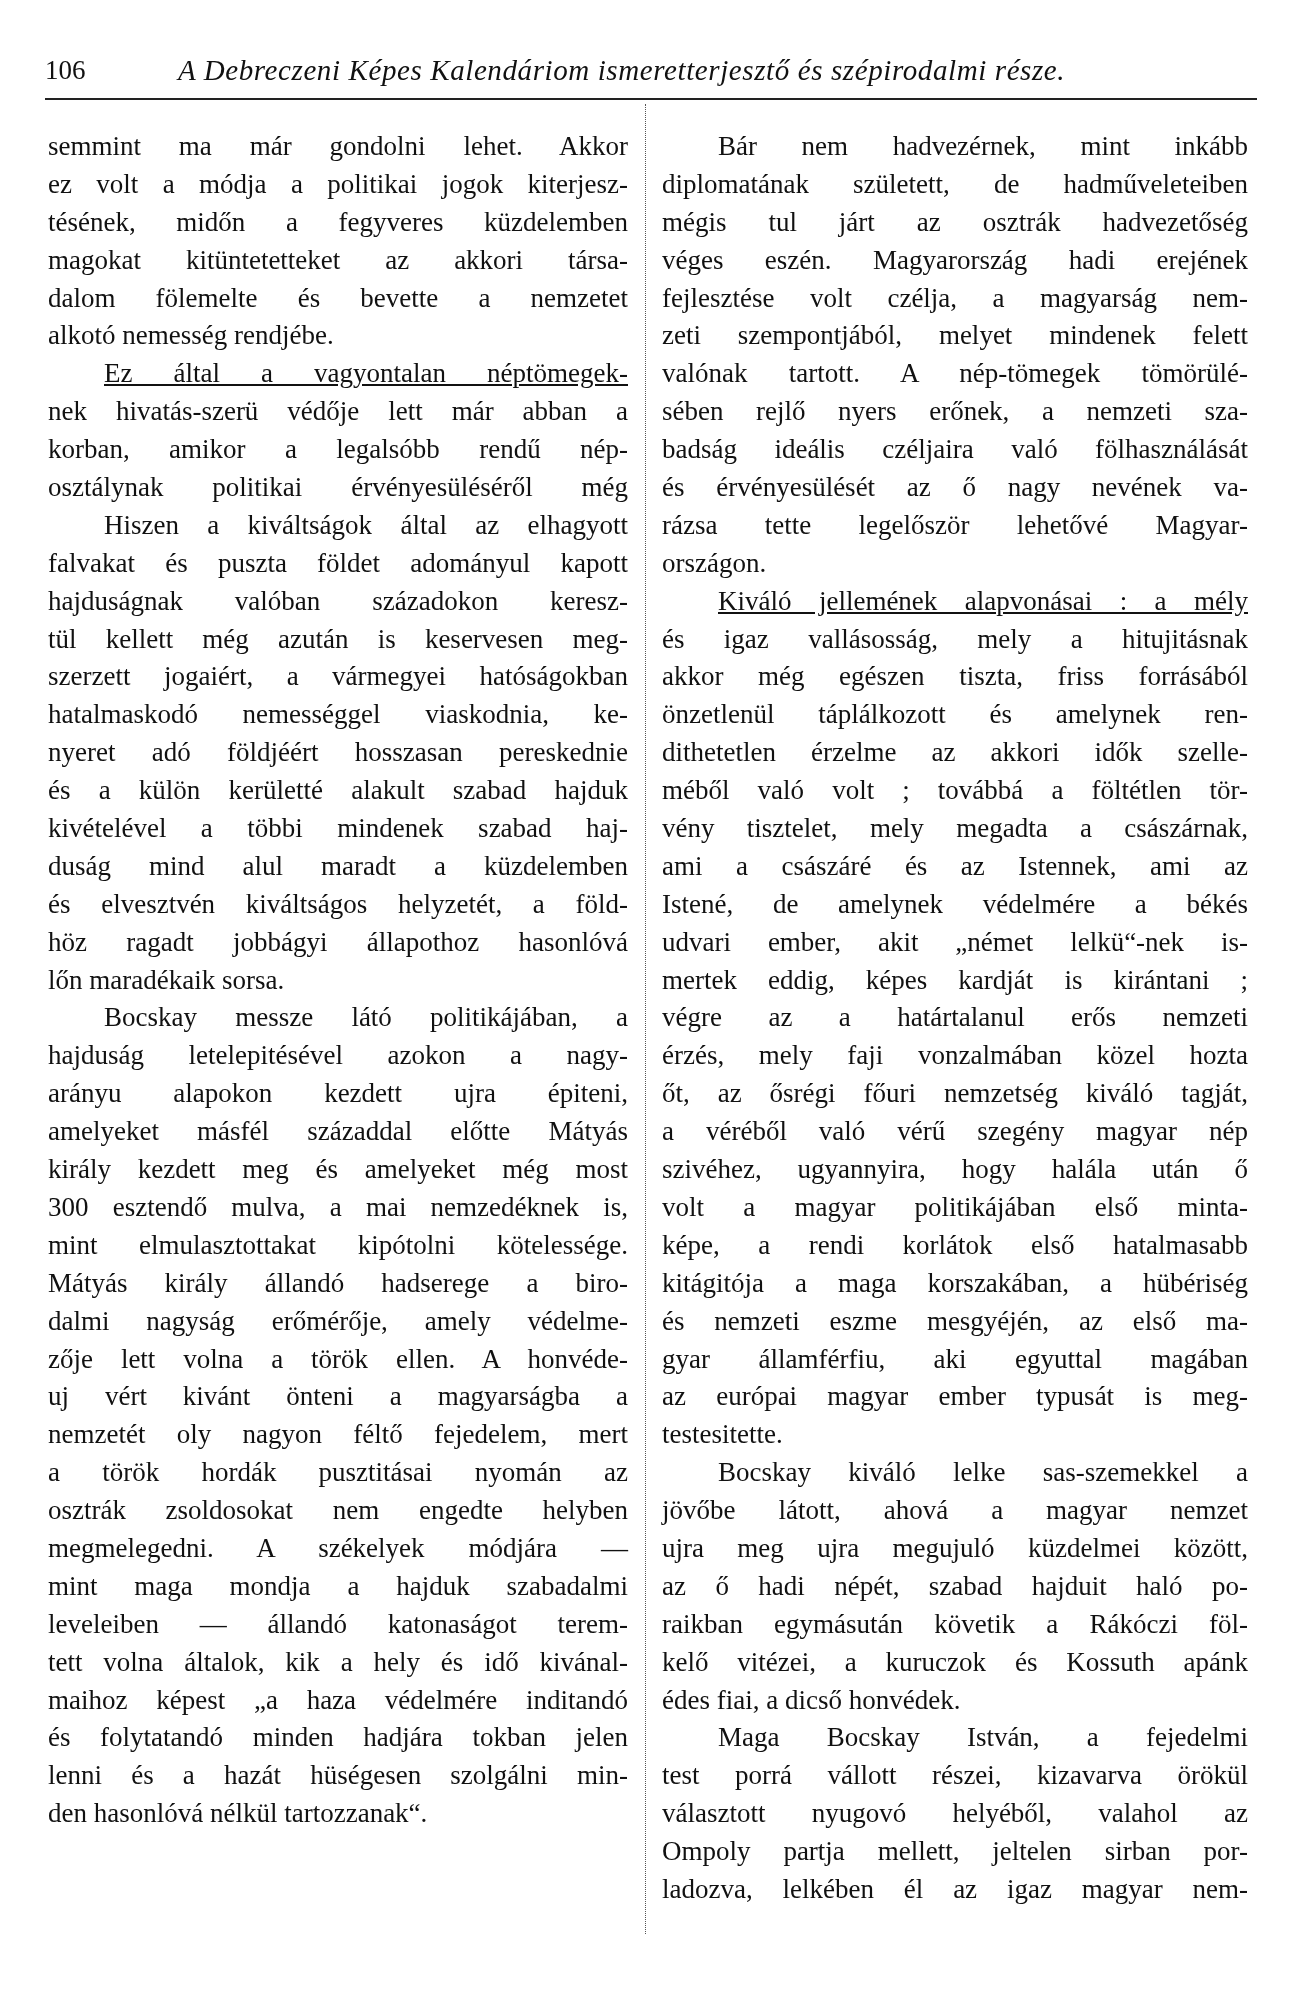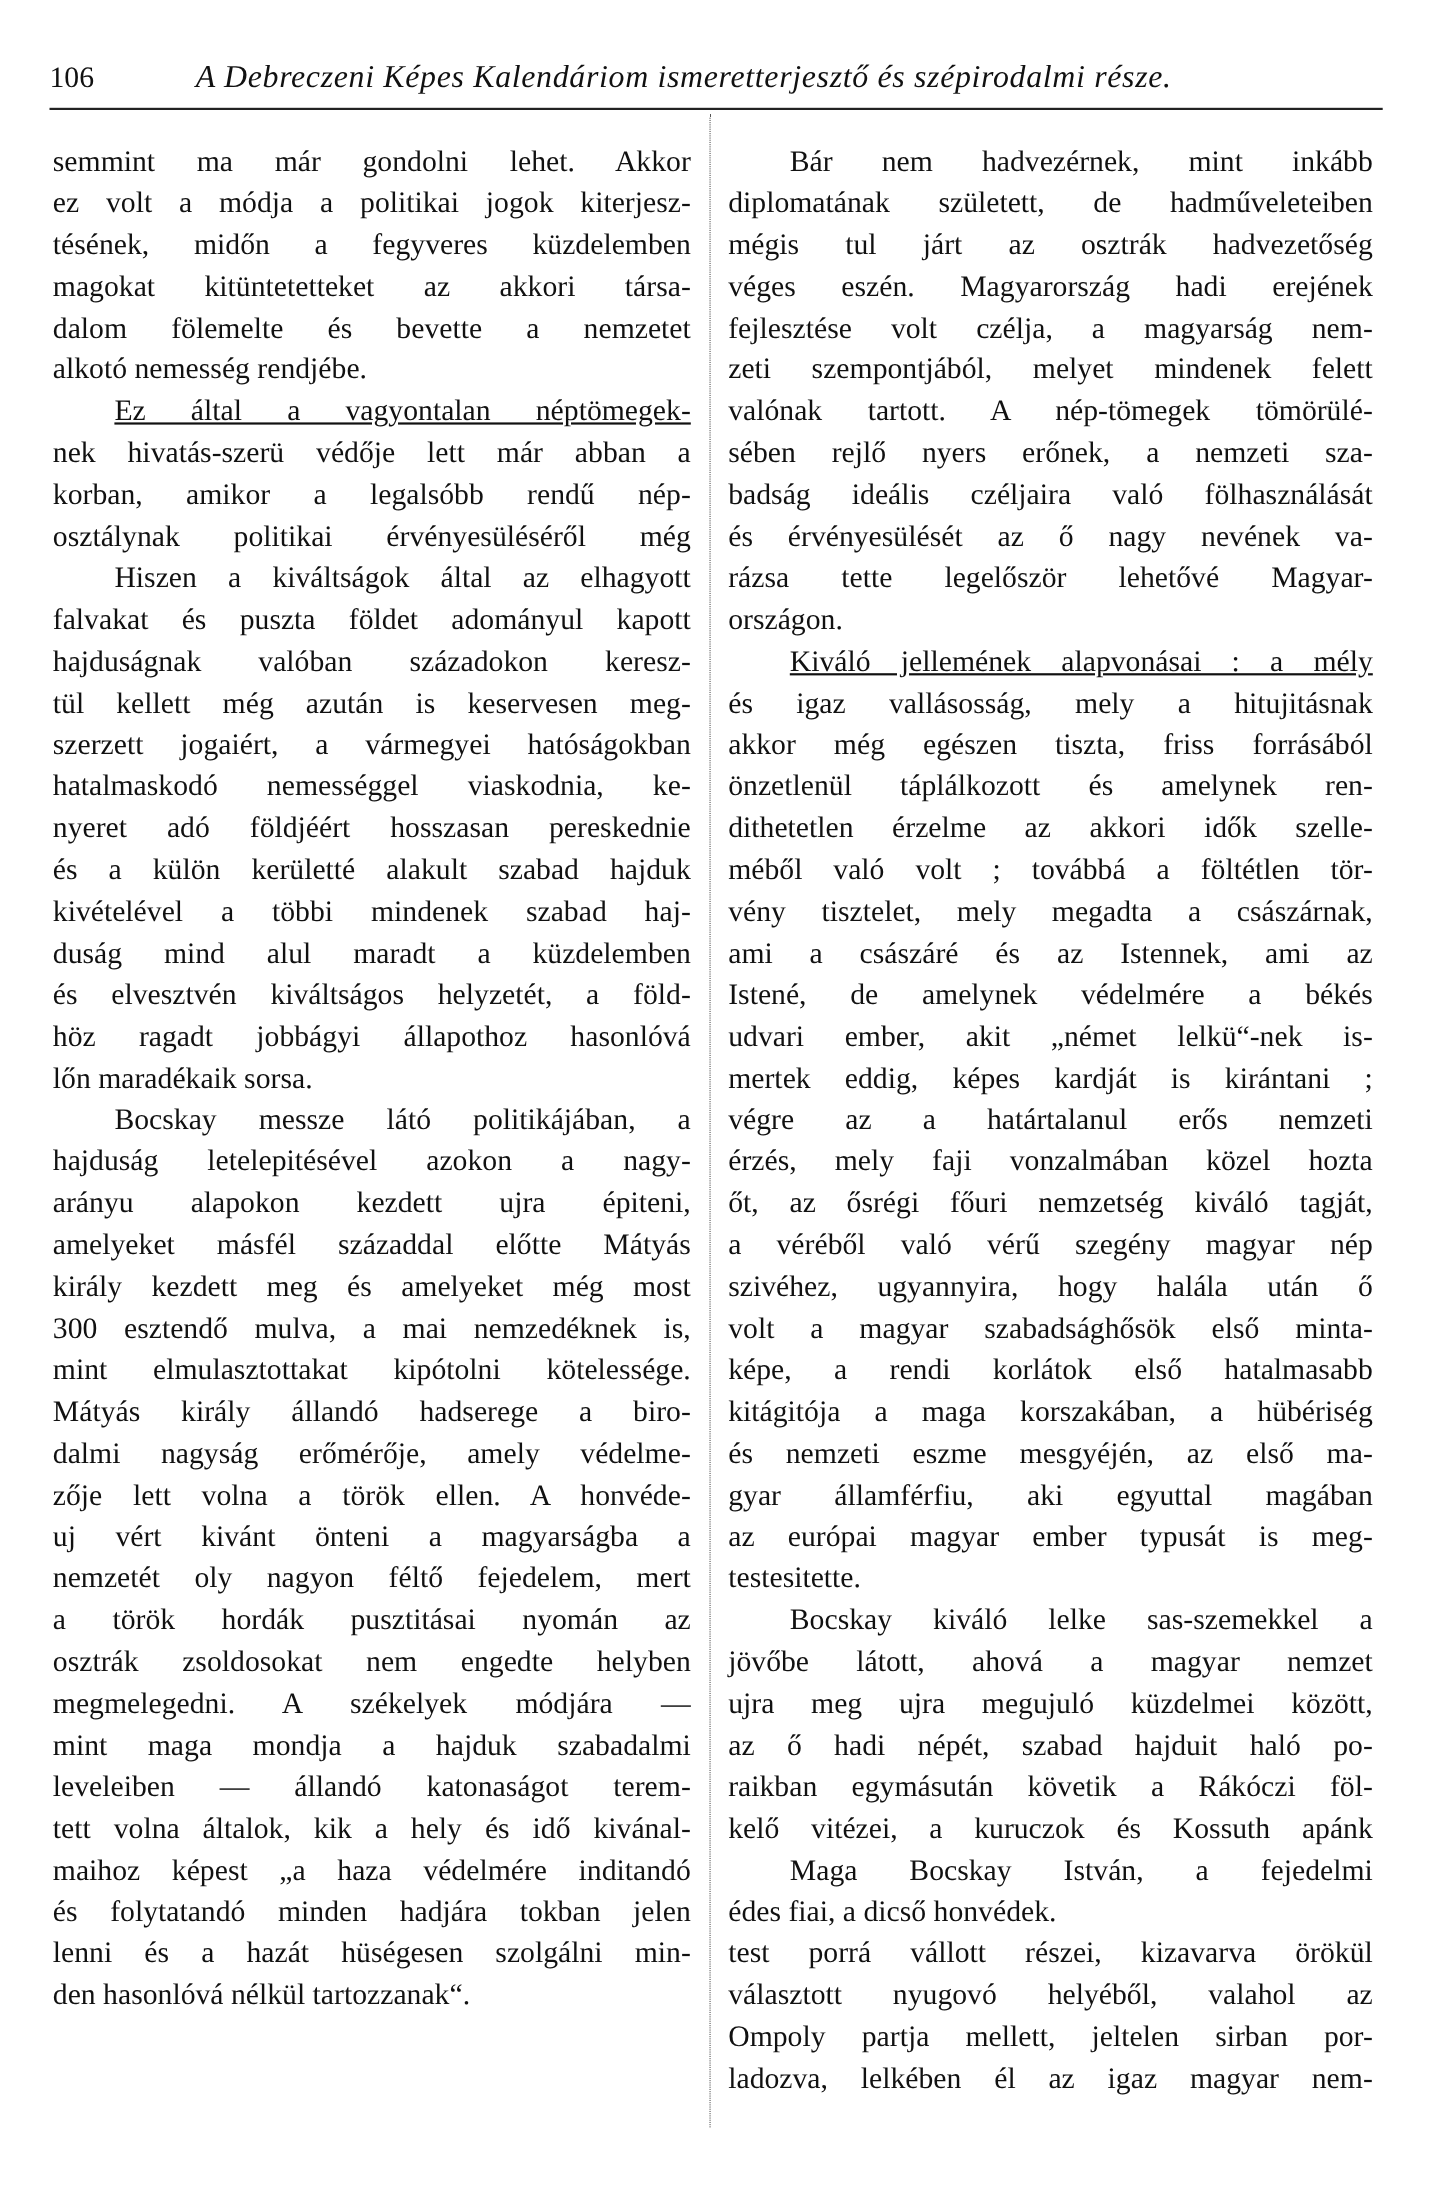"volt a magyar szabadsághősök első" span.line { text: szabadsághősök -> politikájában }
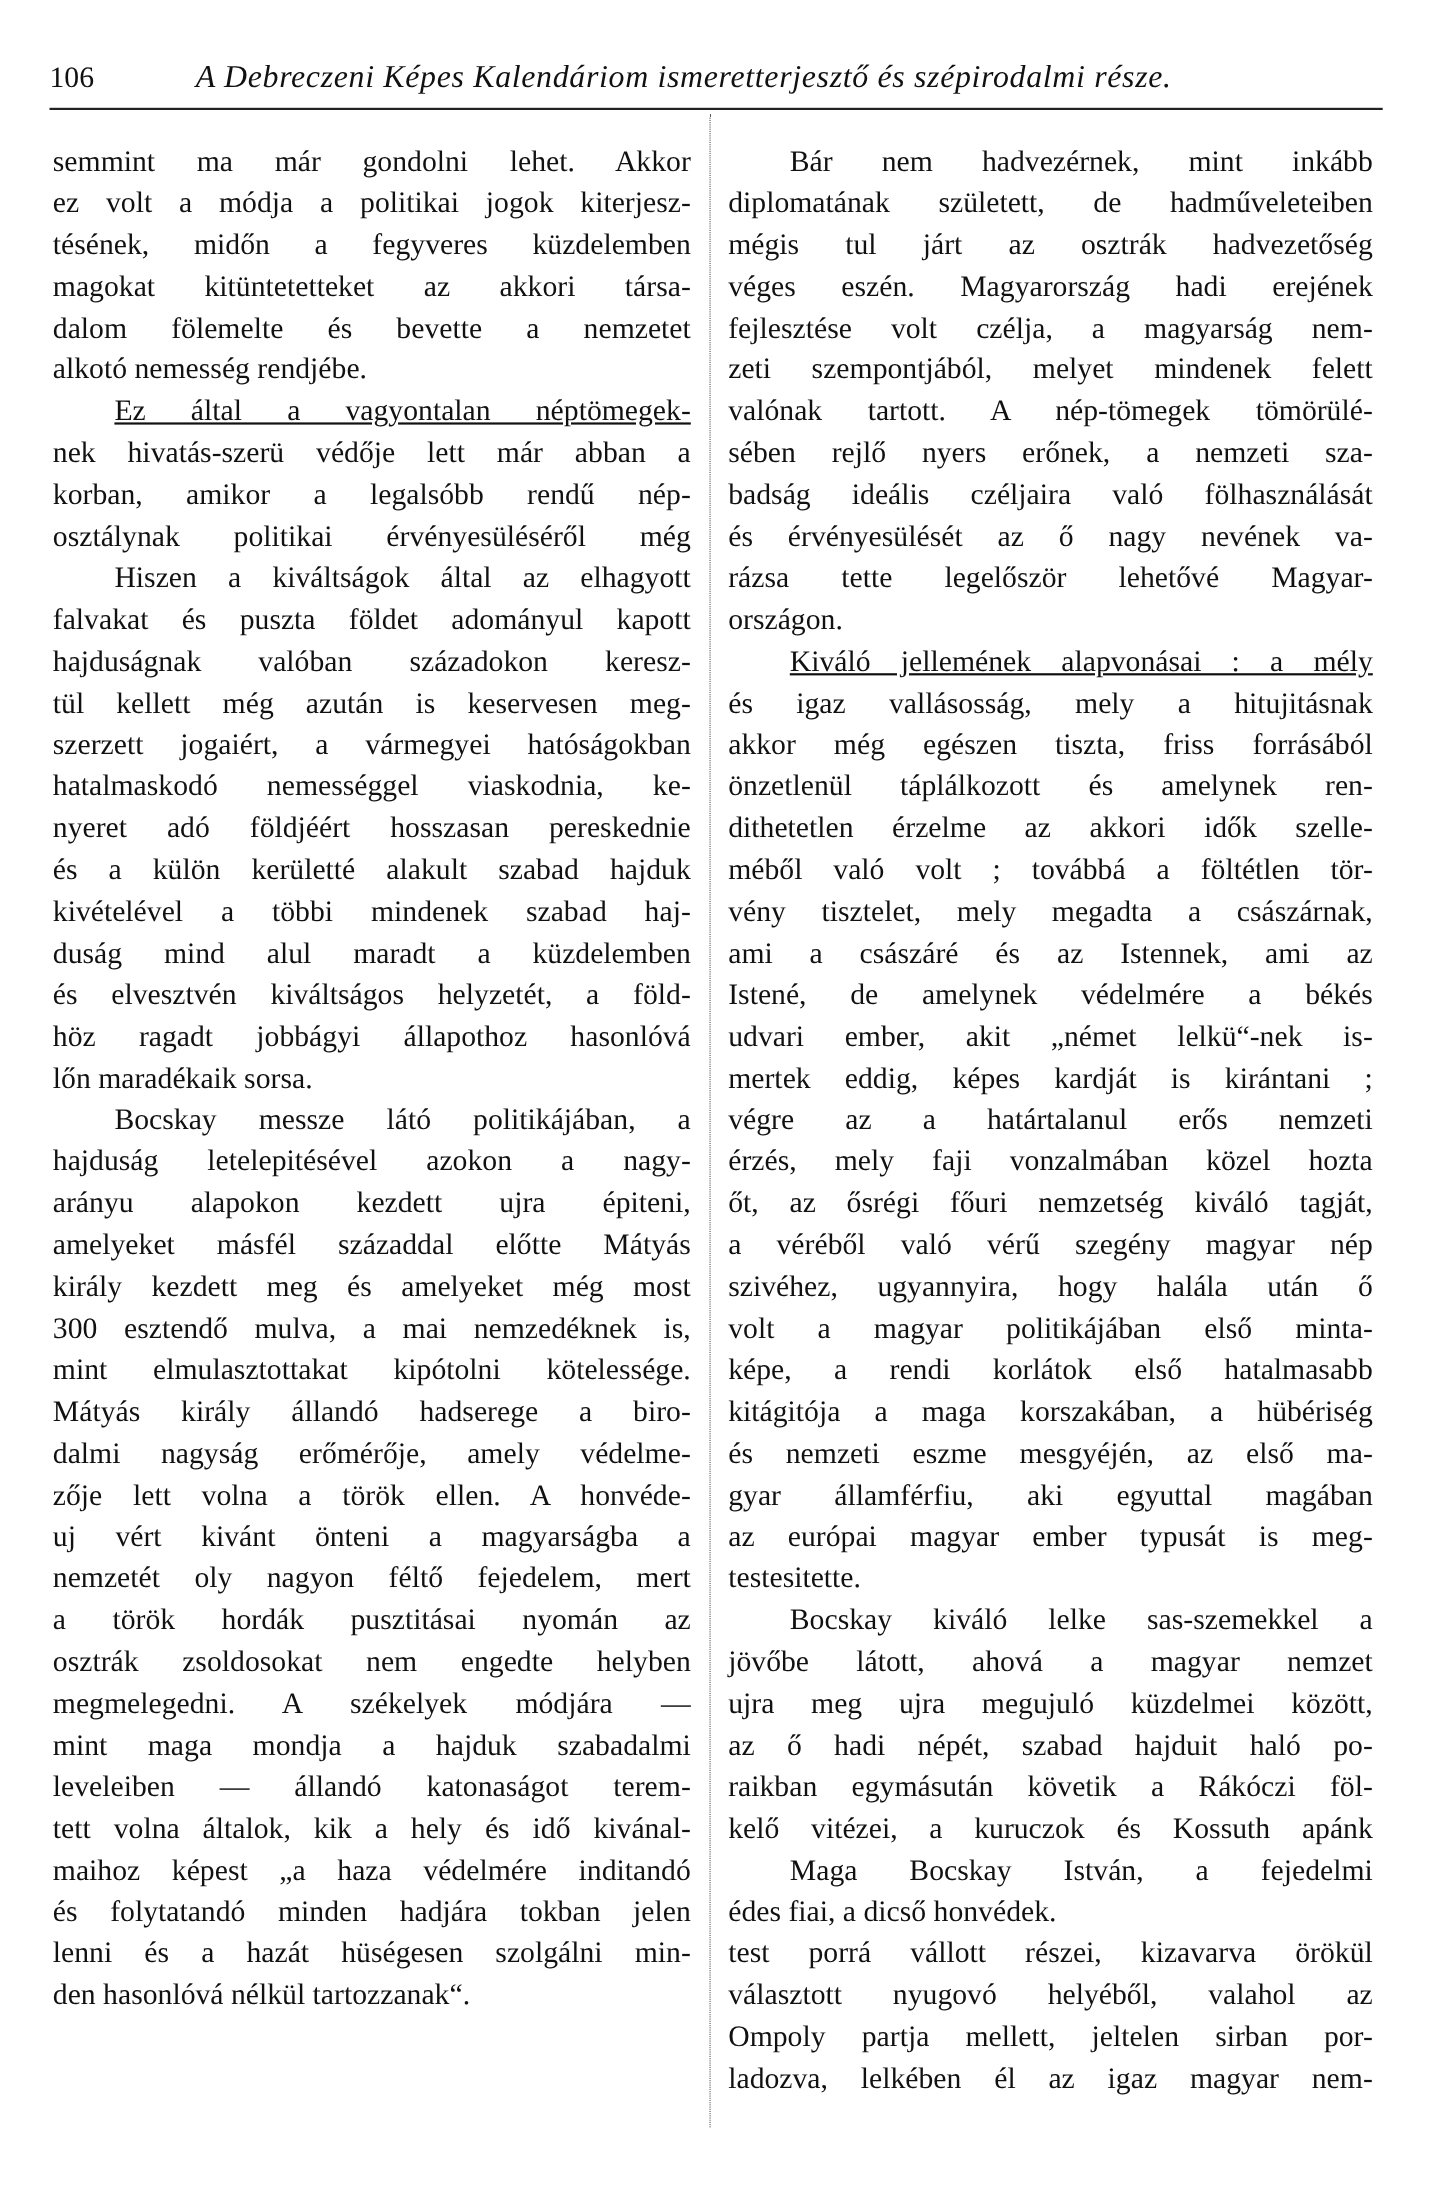"Maga Bocskay István, a fejedelmi" span.line { order: before "édes fiai, a dicső honvédek." -> after "édes fiai, a dicső honvédek." }
